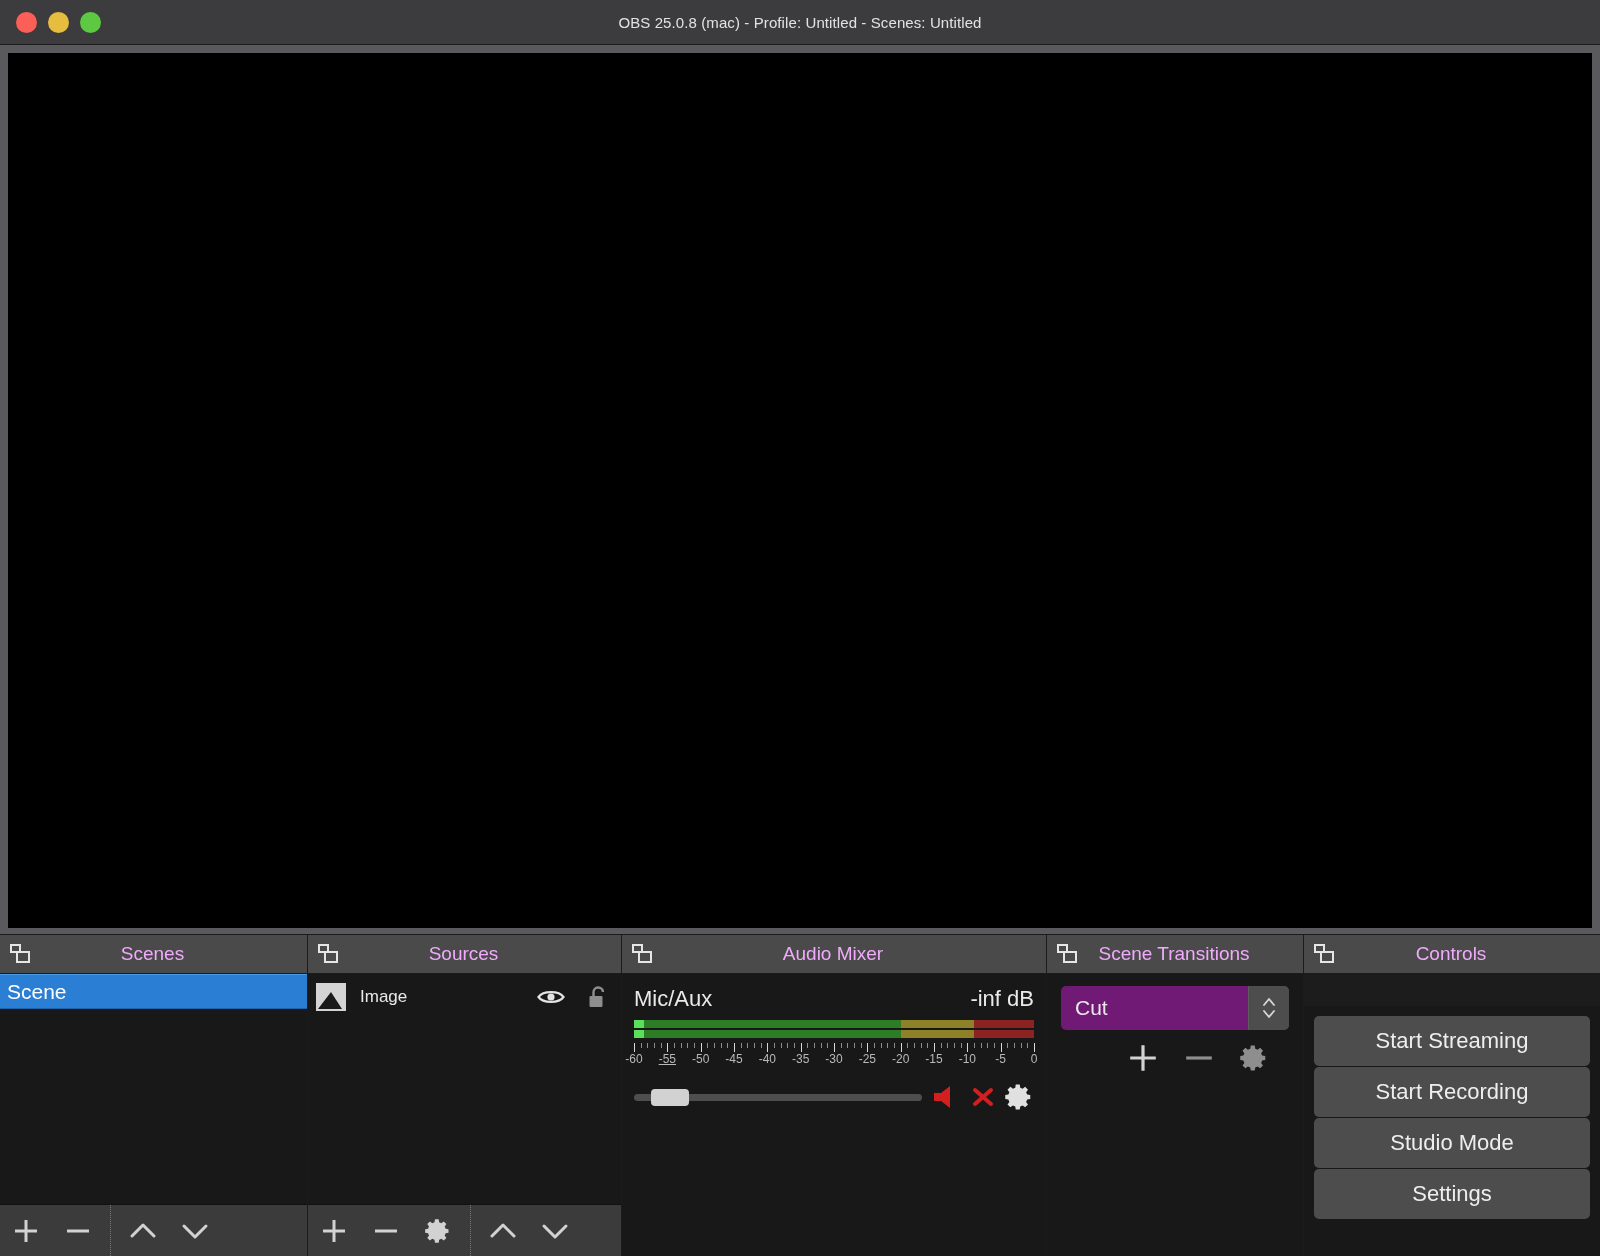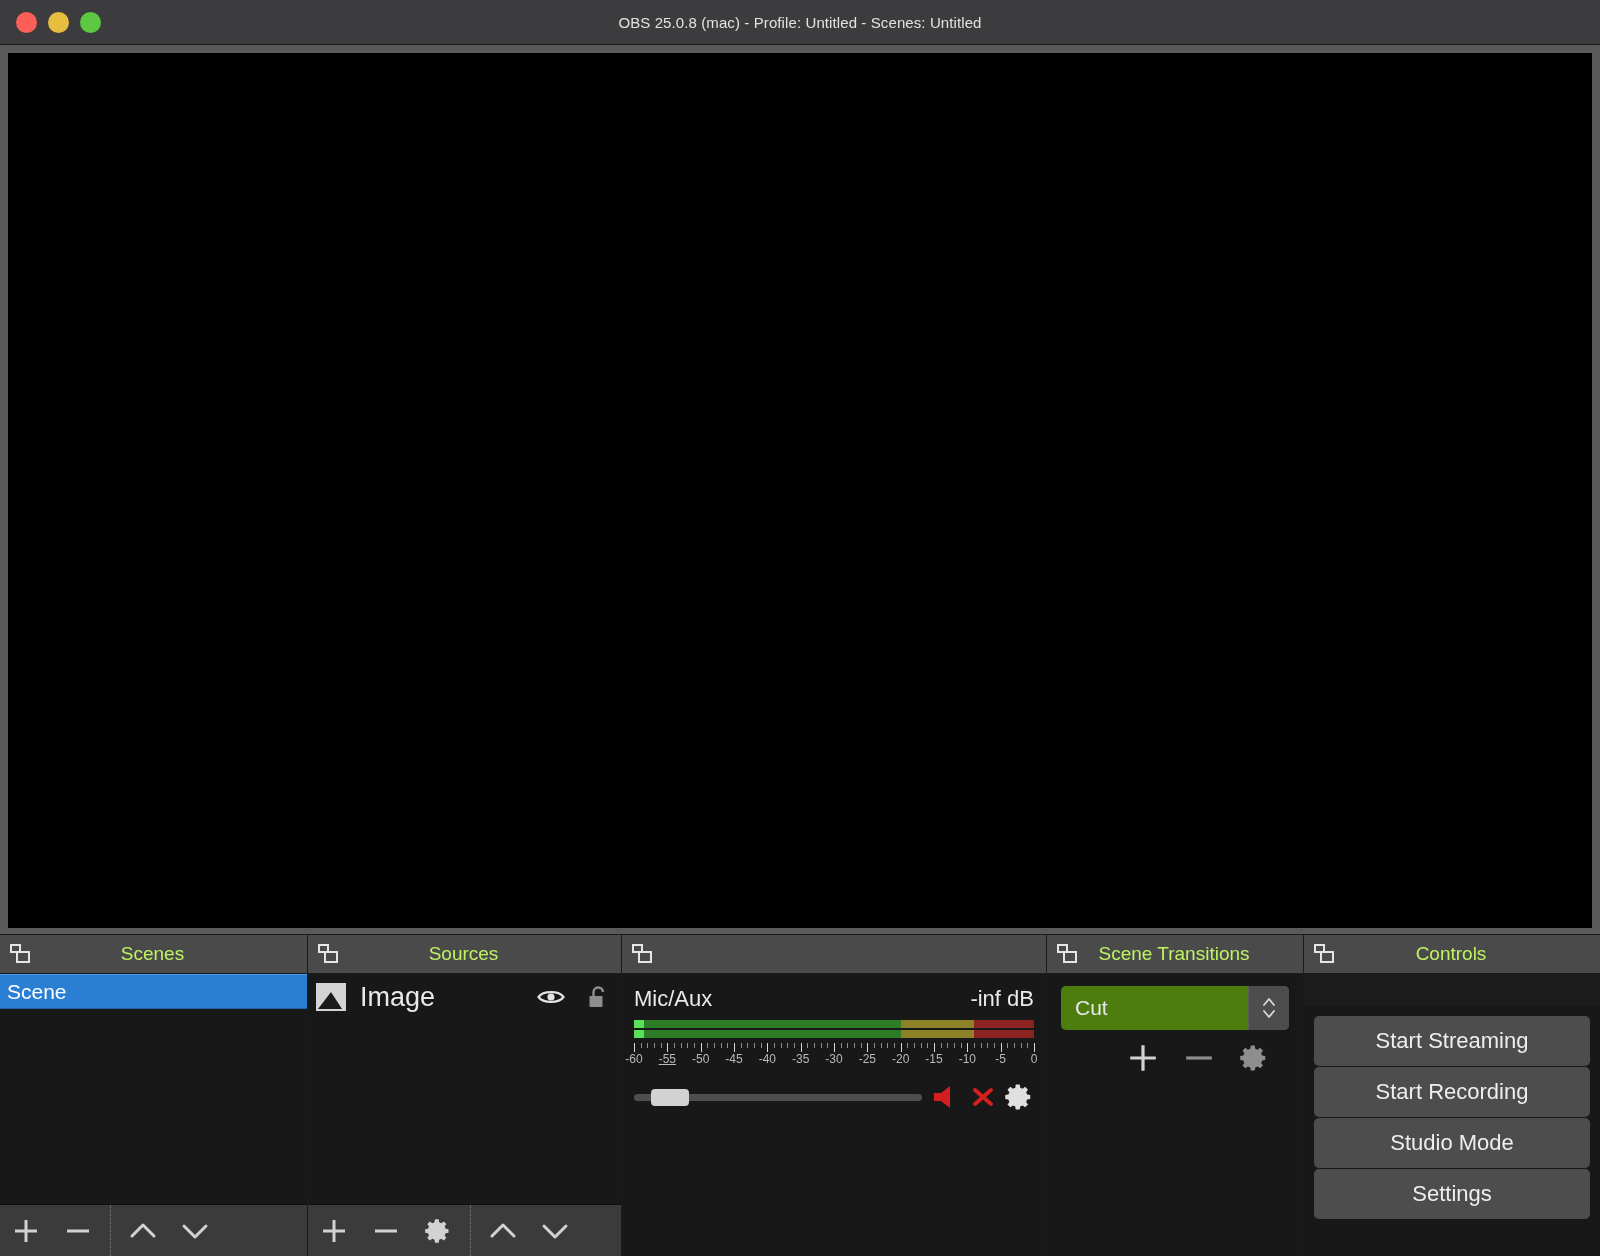"Scenes" .dock-title { color: #bef264 -> #f0abfc }
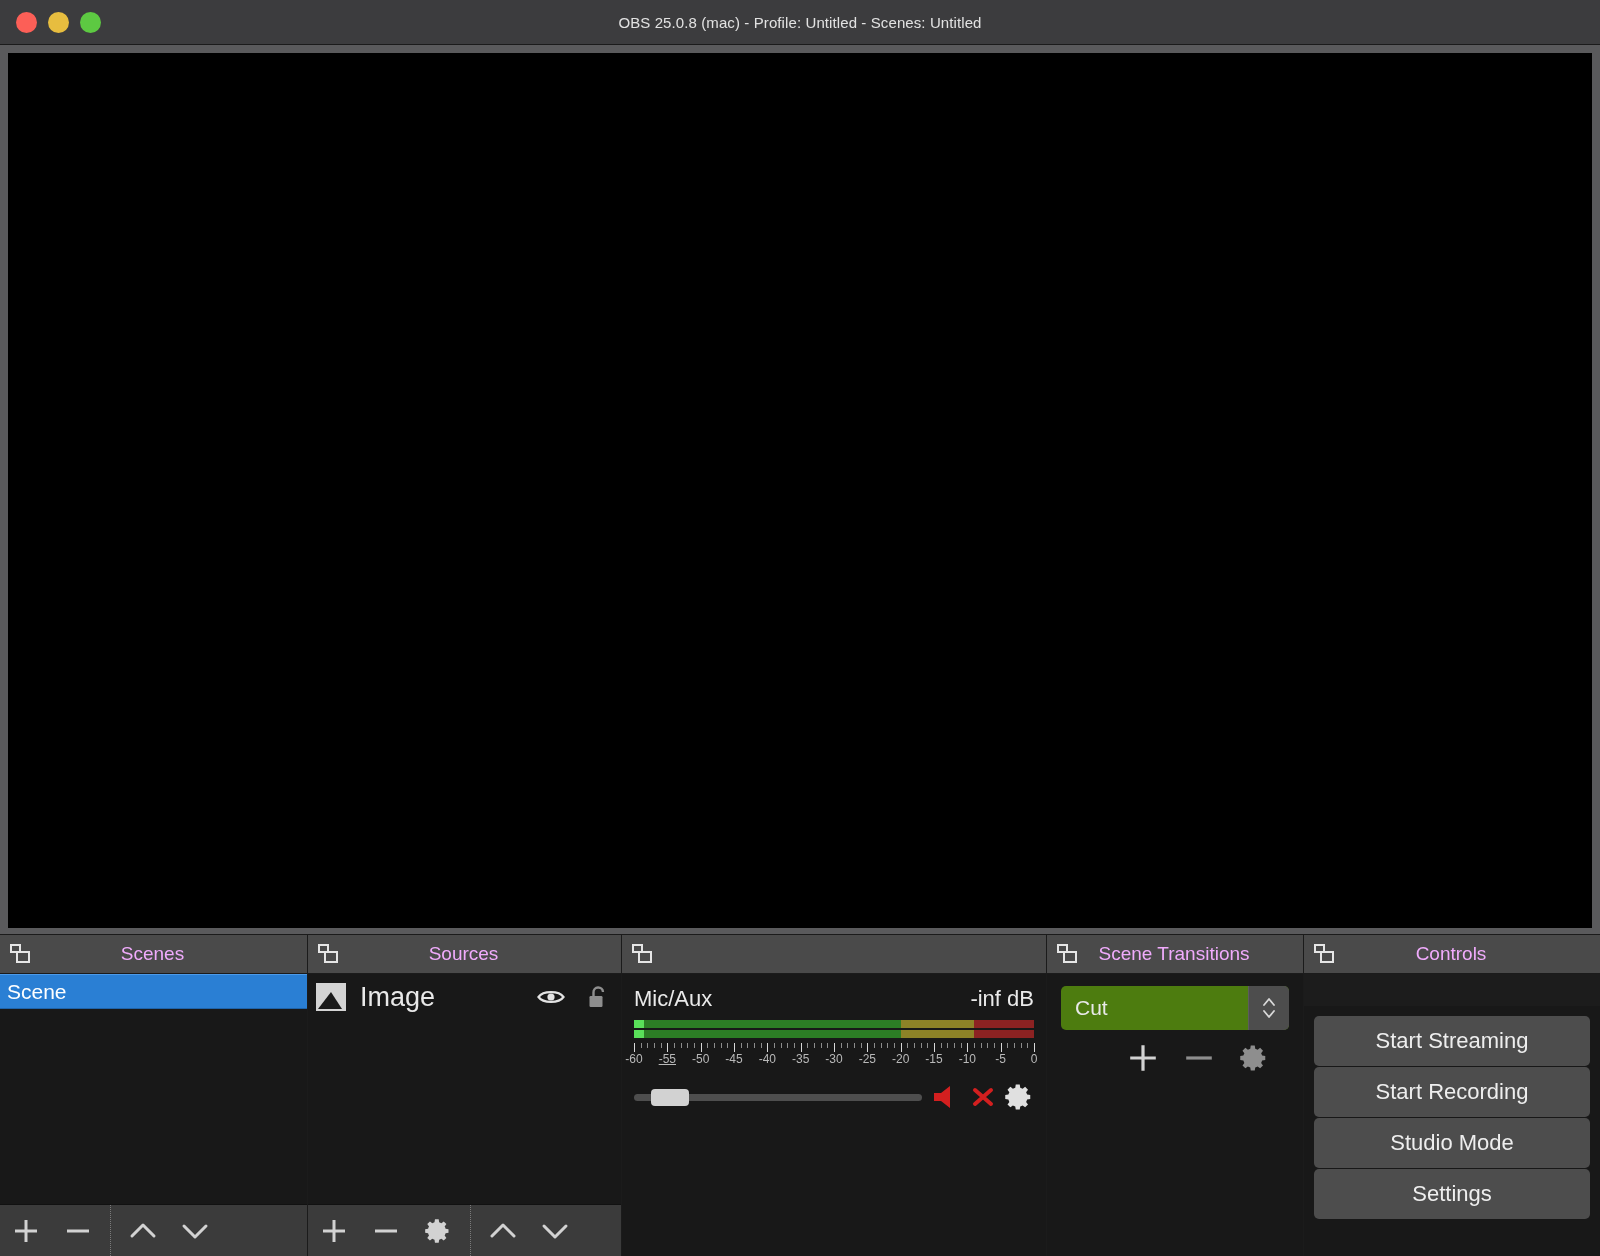"Audio Mixer" span.dock-title { html: none -> <span>Audio Mixer</span> }
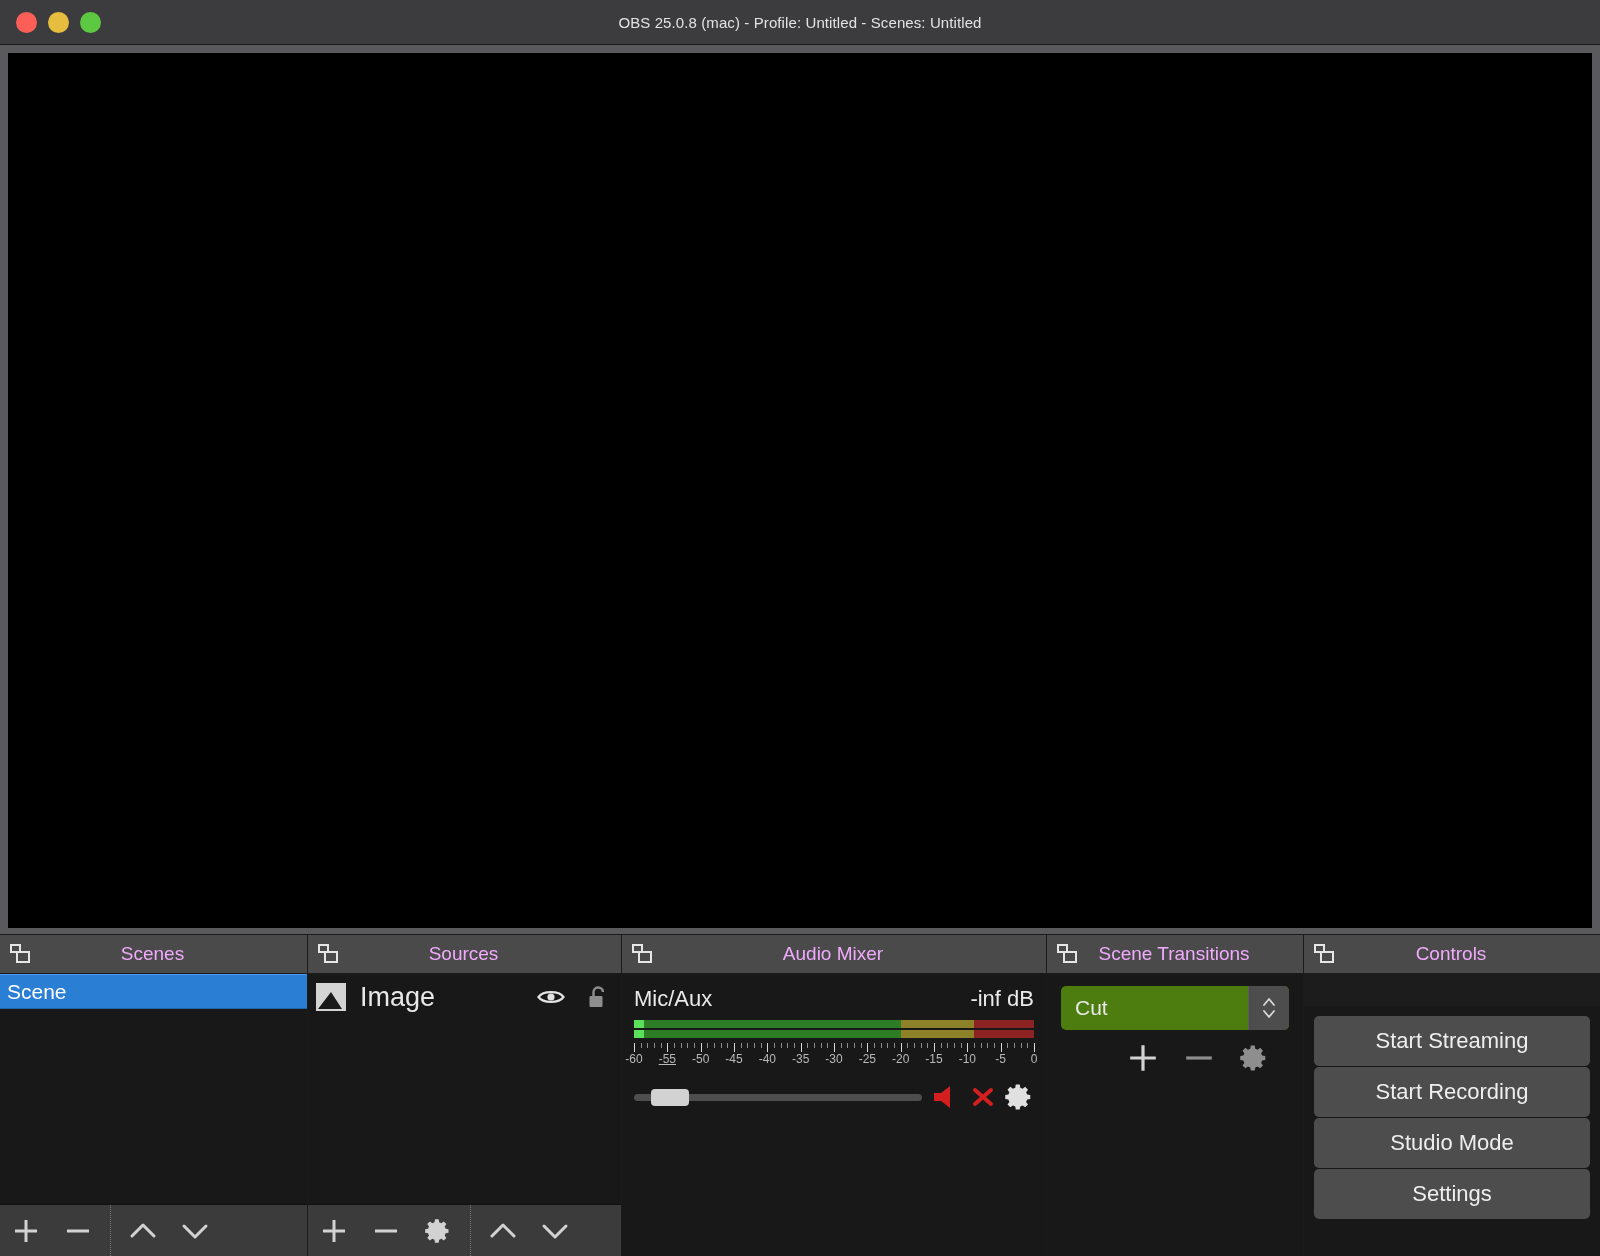"Image" .source-item { font-size: 27px -> 17px }
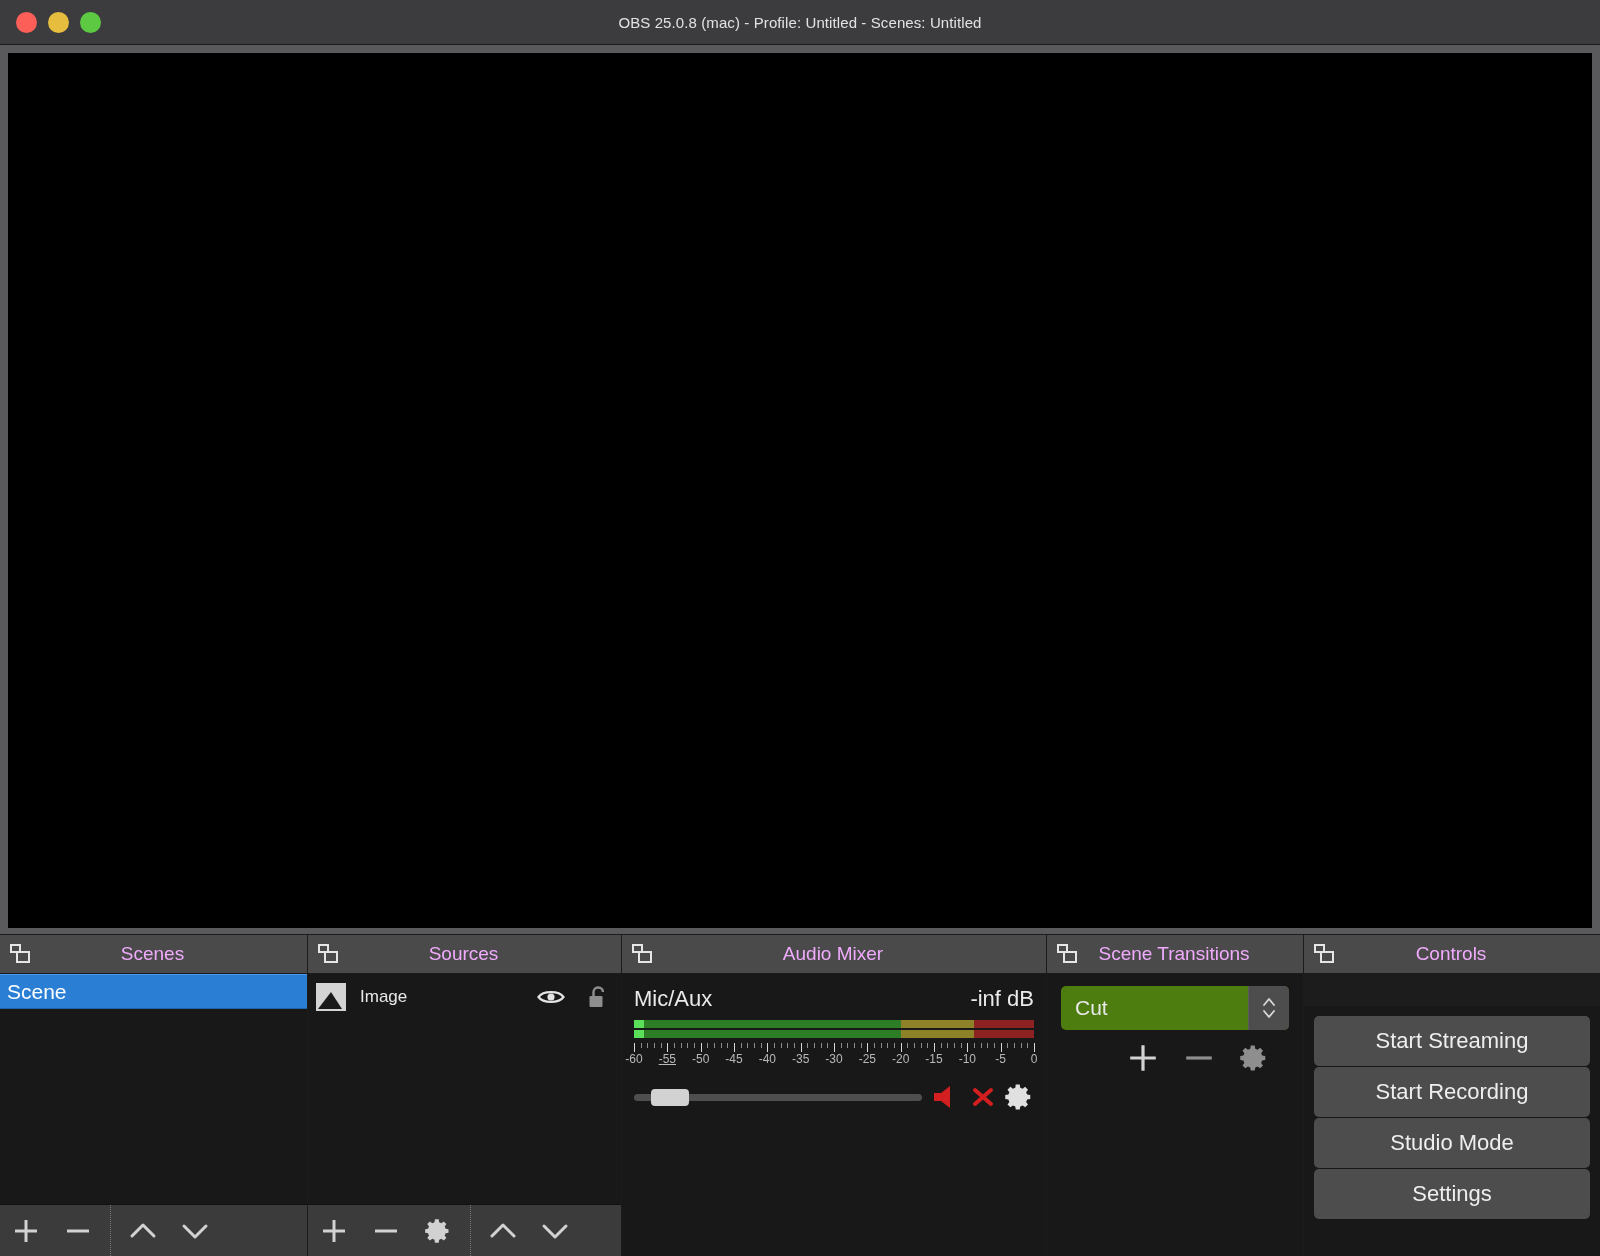"Cut" .combo { background: #4d7c0f -> #701a75 }
